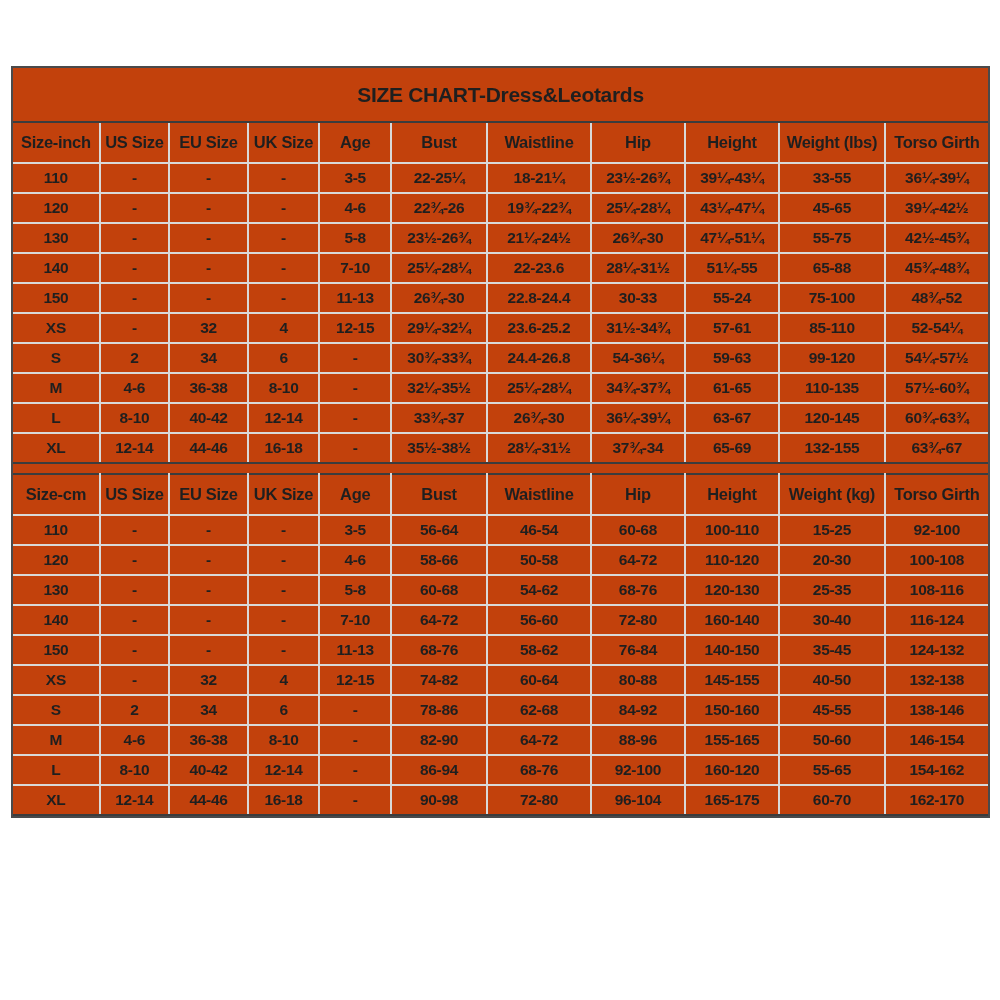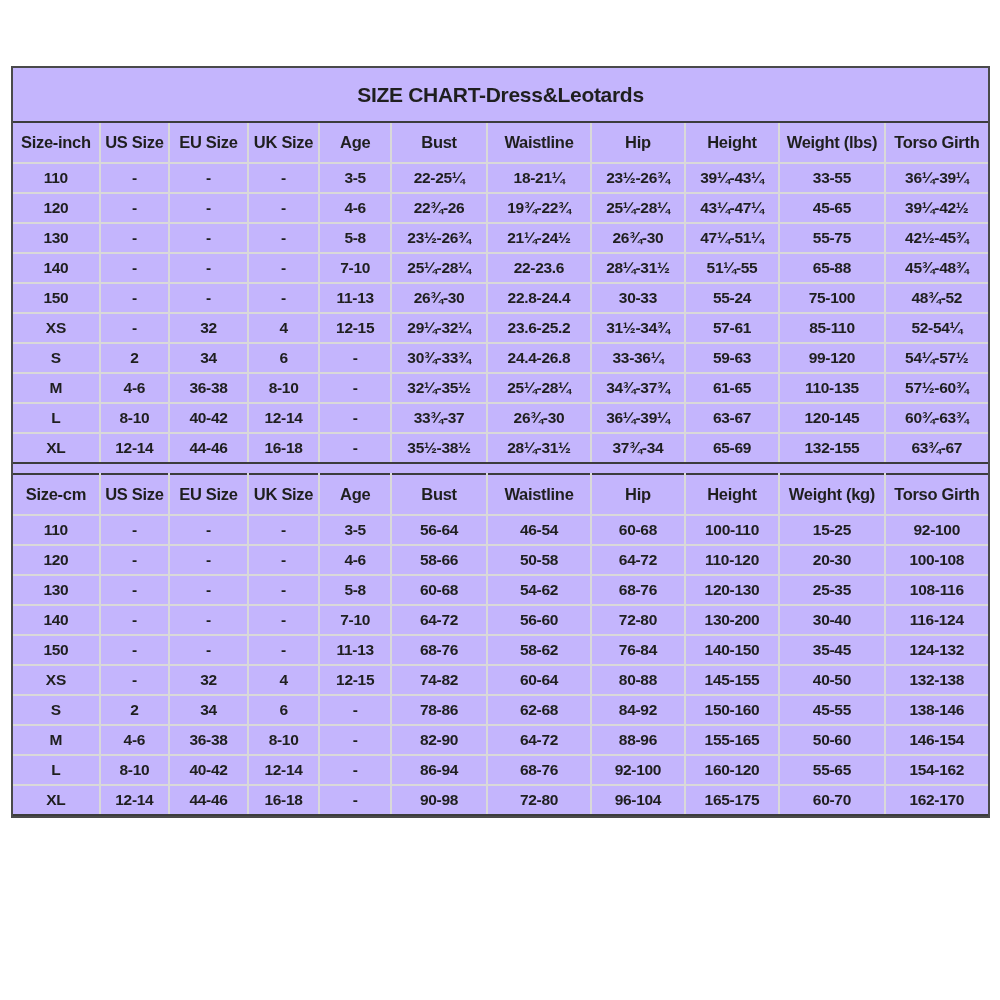"SIZE CHART-Dress&Leotards" .chart-box { background: #c4b5fd -> #c2410c }
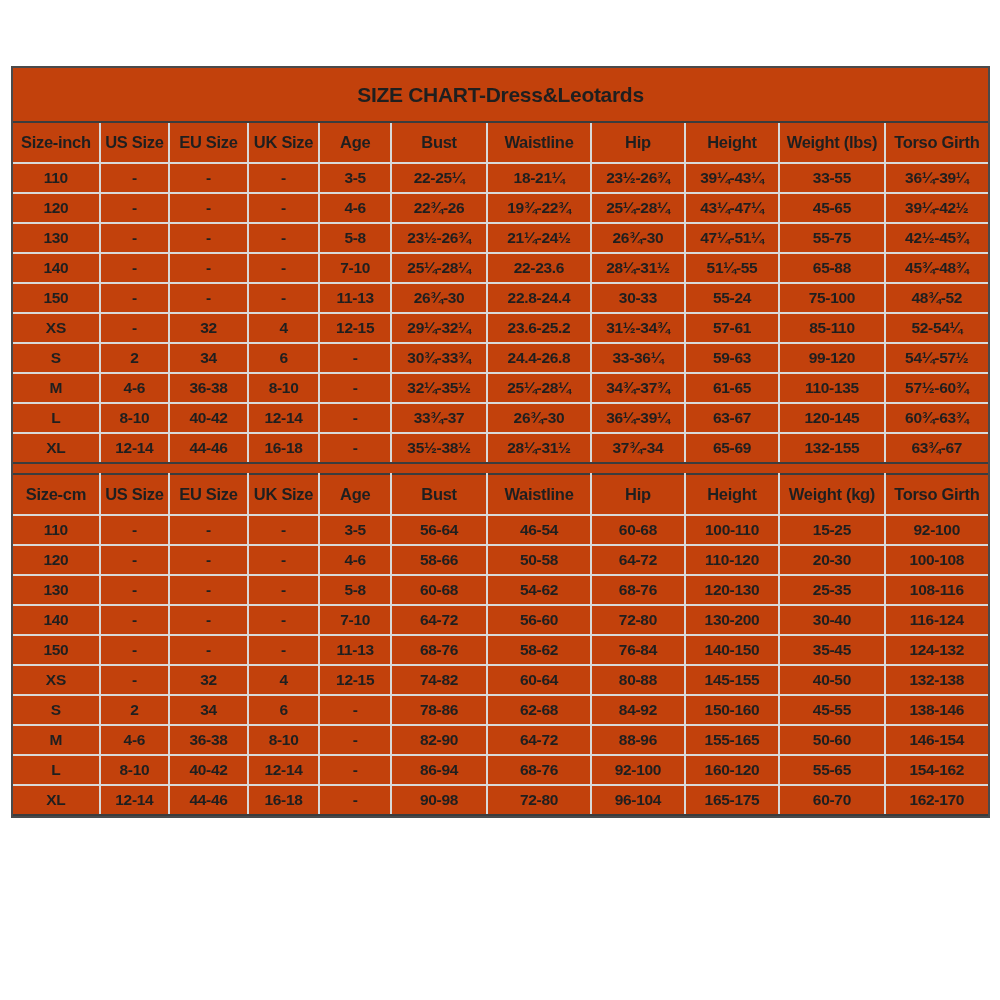"33-36¼" td { text: 33-36¼ -> 54-36¼ }
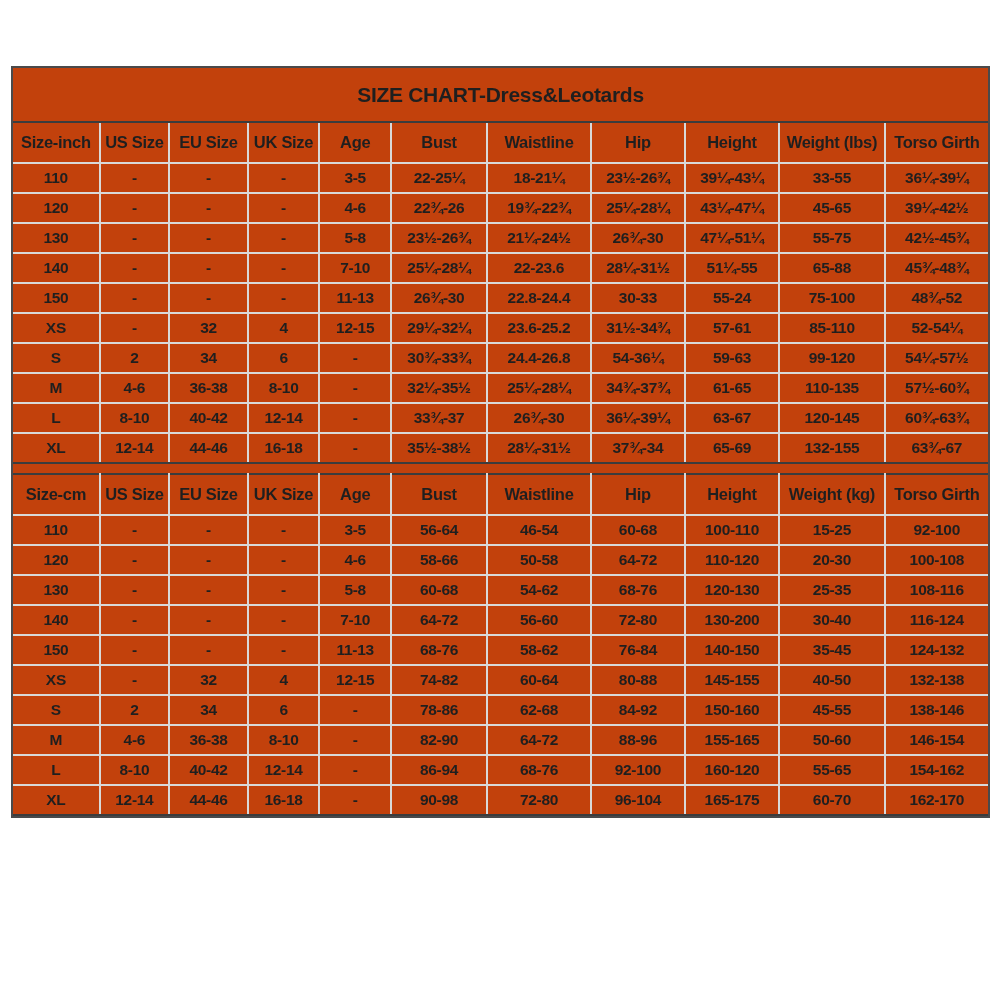"130-200" td { text: 130-200 -> 160-140 }
